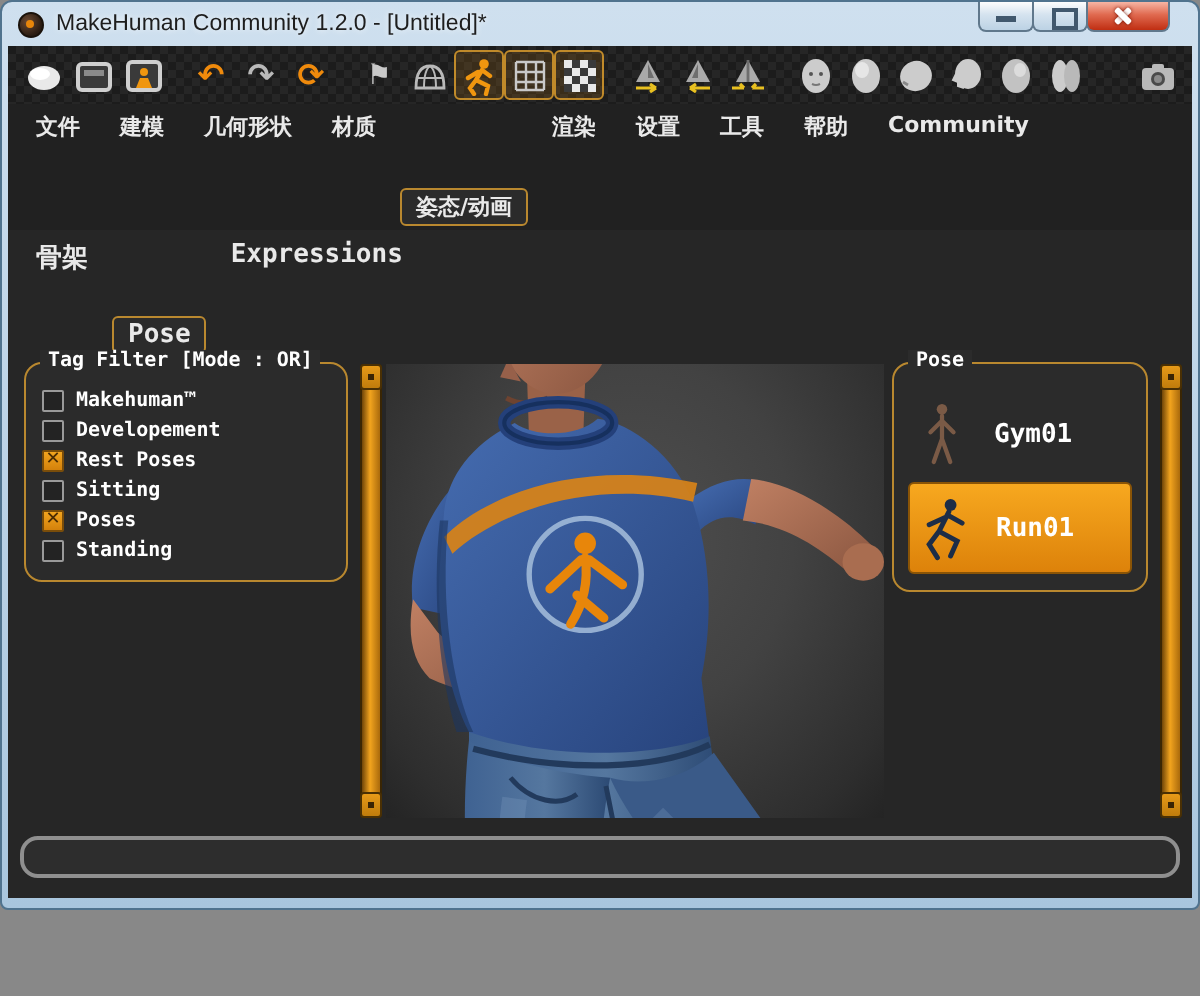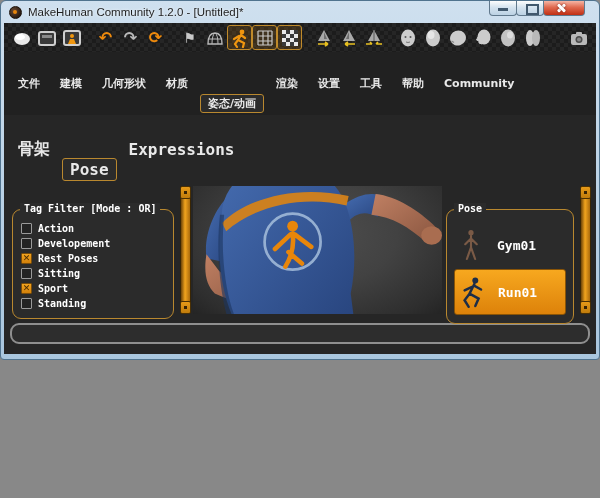"MakeHuman Community 1.2.0 - [Untitled]*" .window { height: 360px -> 455px }
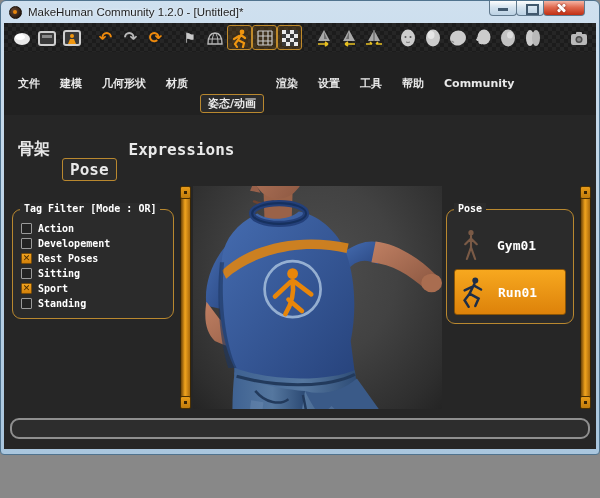"文件" .tabrow { align-items: center -> flex-start }
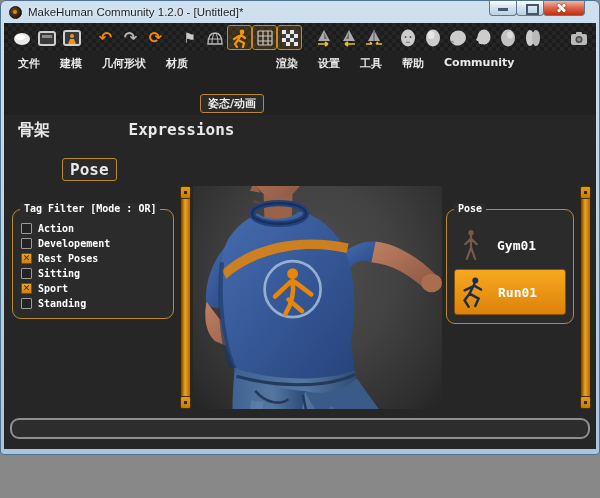"骨架" .subrow .tab { font-size: 16px -> 13px }
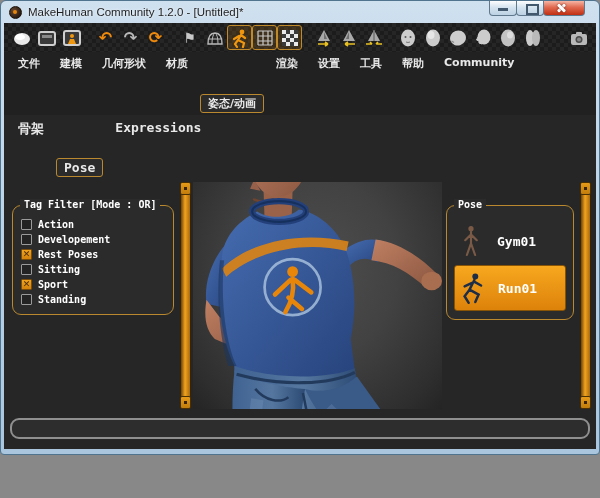"Tag Filter [Mode : OR]" .fieldset { margin: 24px 4px 0 4px -> 0 4px 0 4px }
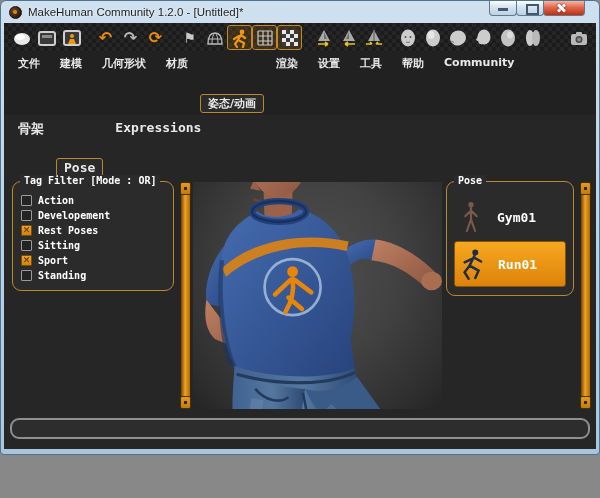"Makehuman™" div.checkrow { html: none -> <div> <span></span> <span>Makehuman™</span> </div> }
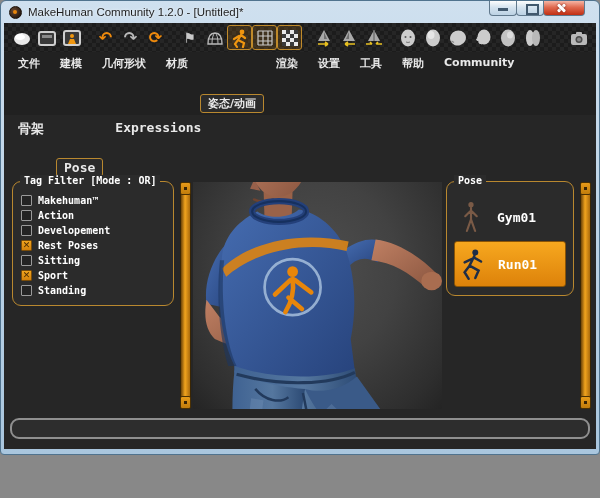"Action" div.checkrow { html: <div> <span></span> <span>Action</span> </div> -> none }
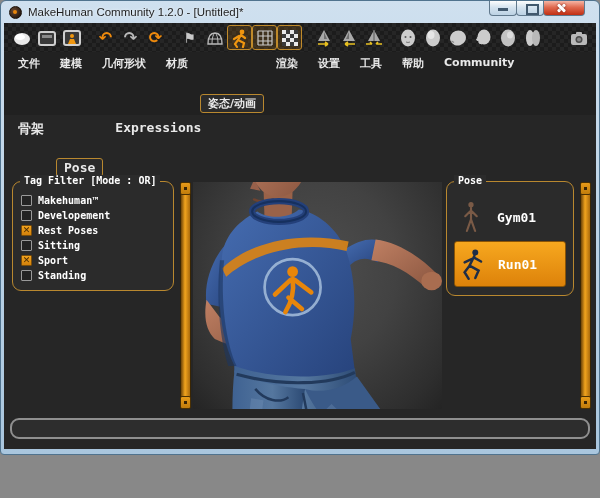"Sport" span.cb-label { text: Sport -> Poses }
